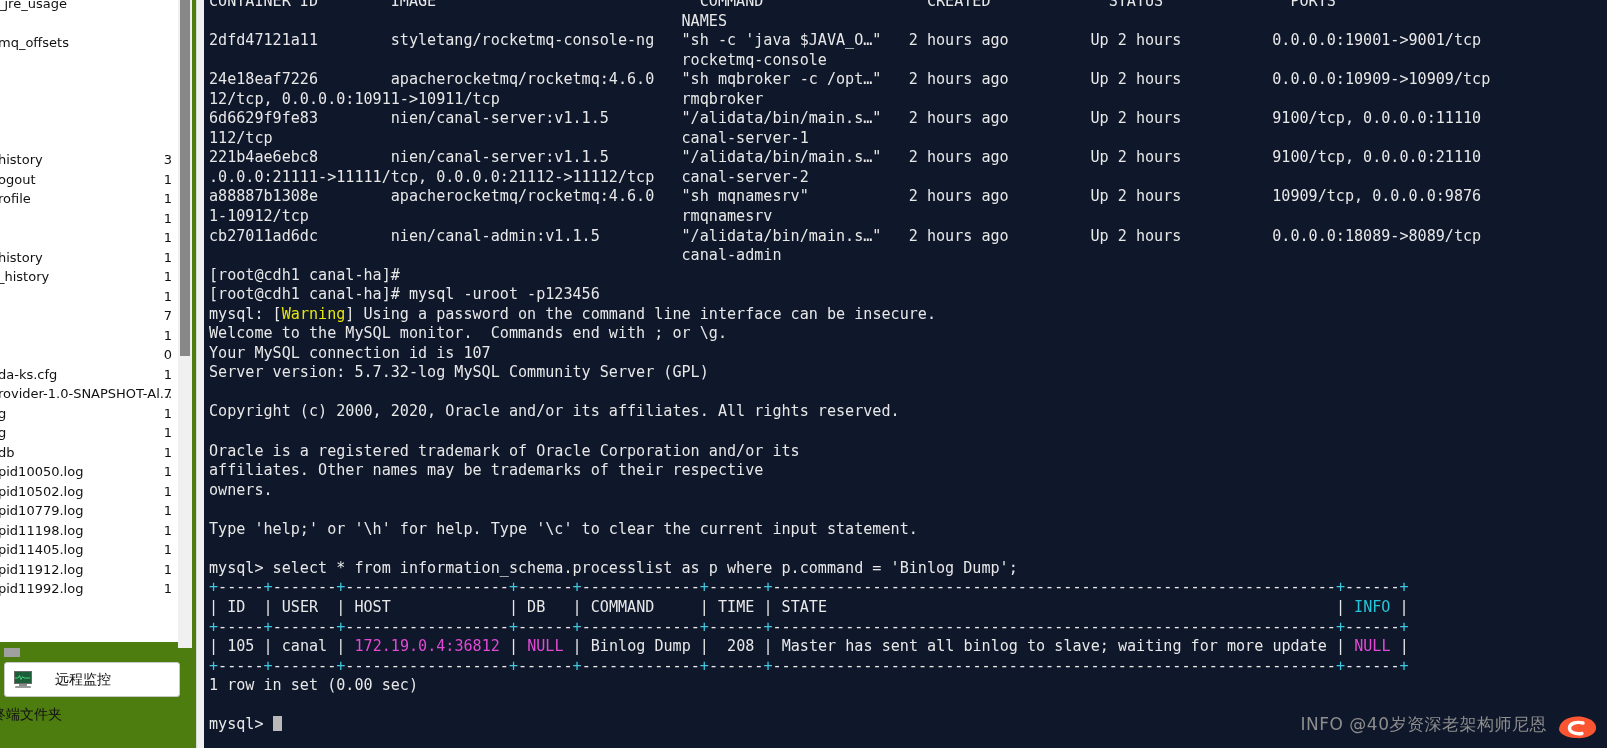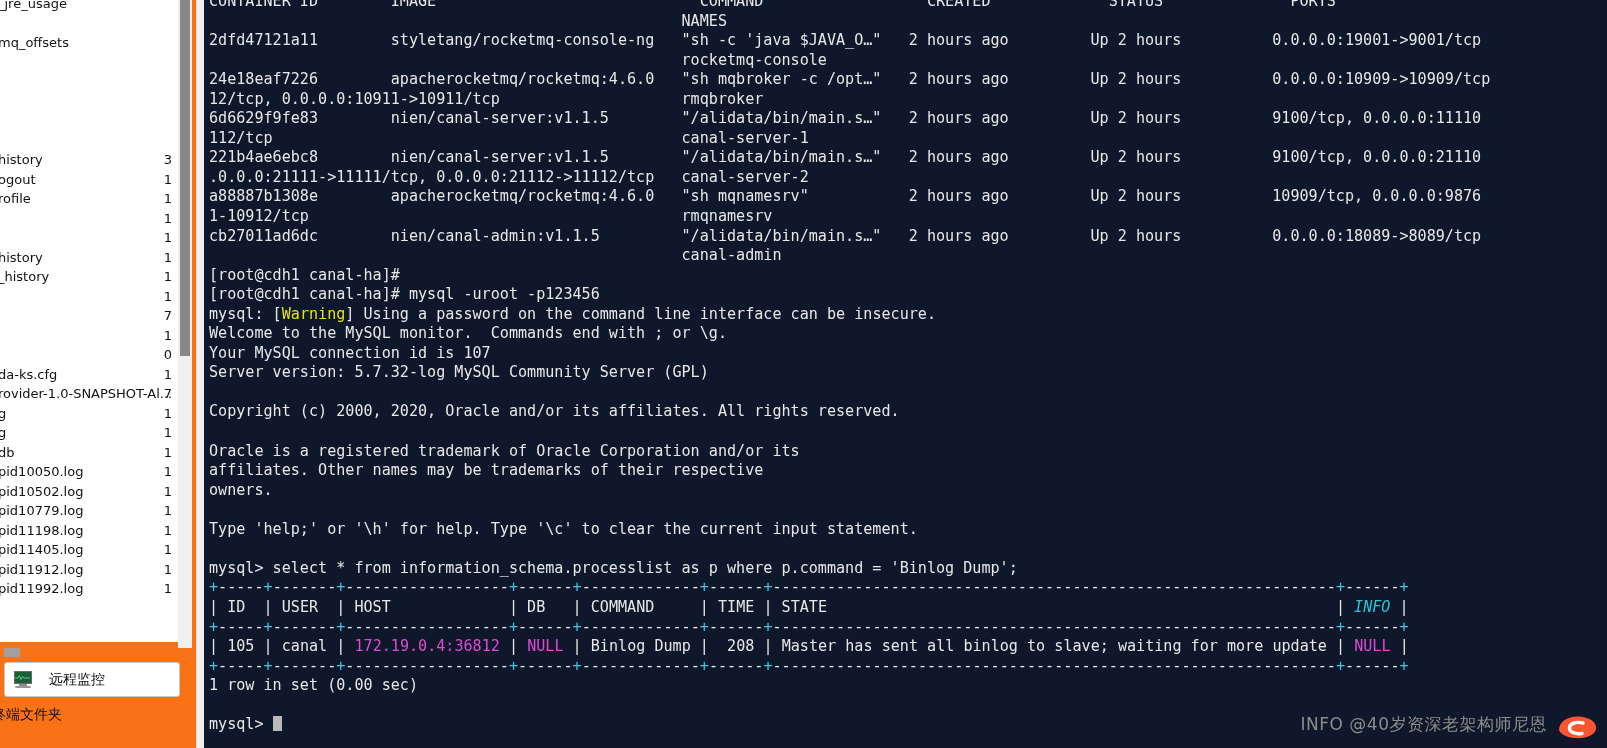"_jre_usage" #left-panel { background: #f97316 -> #4d7c0f }
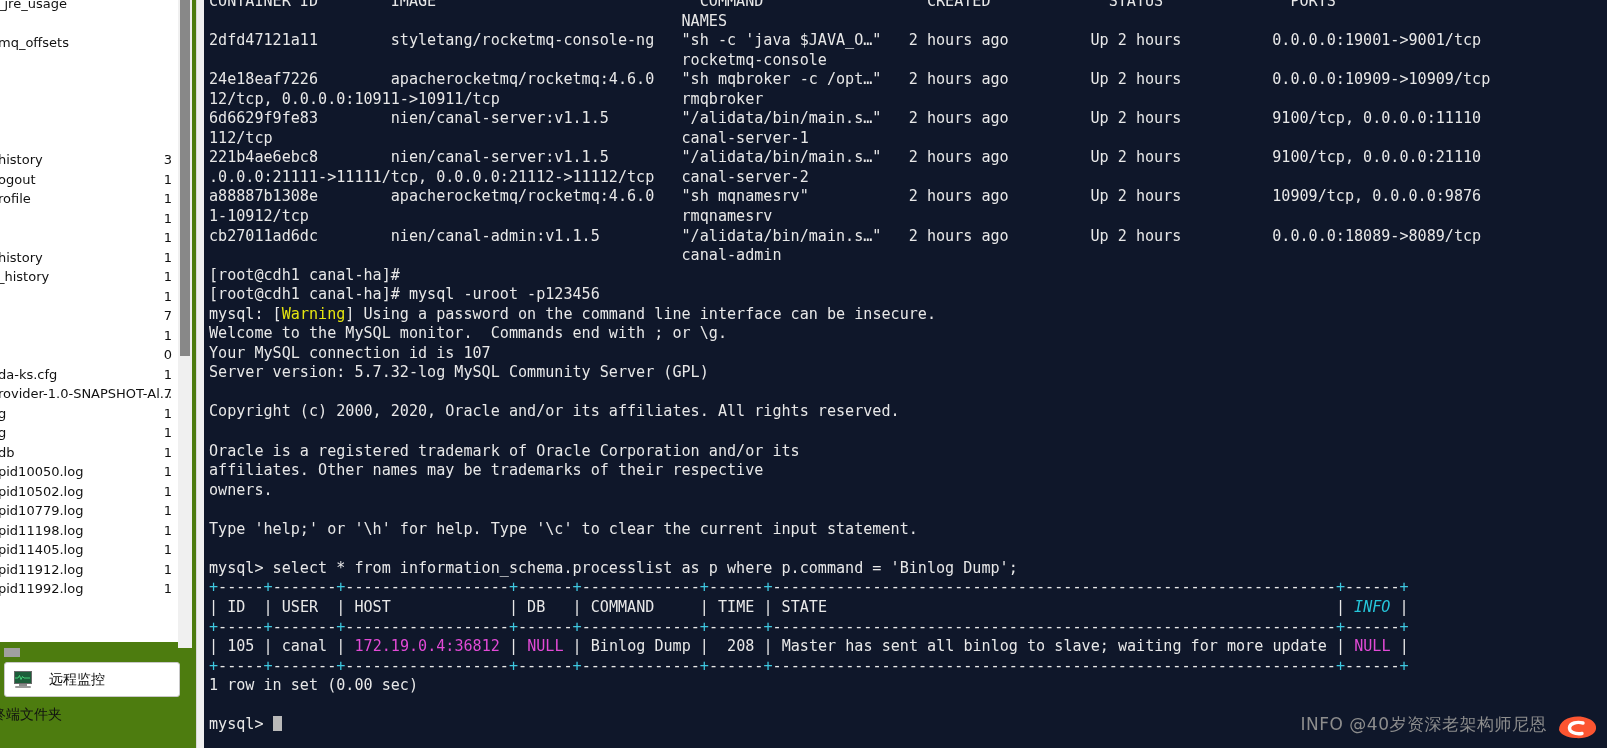"INFO" .c-cyan { font-style: italic -> none }
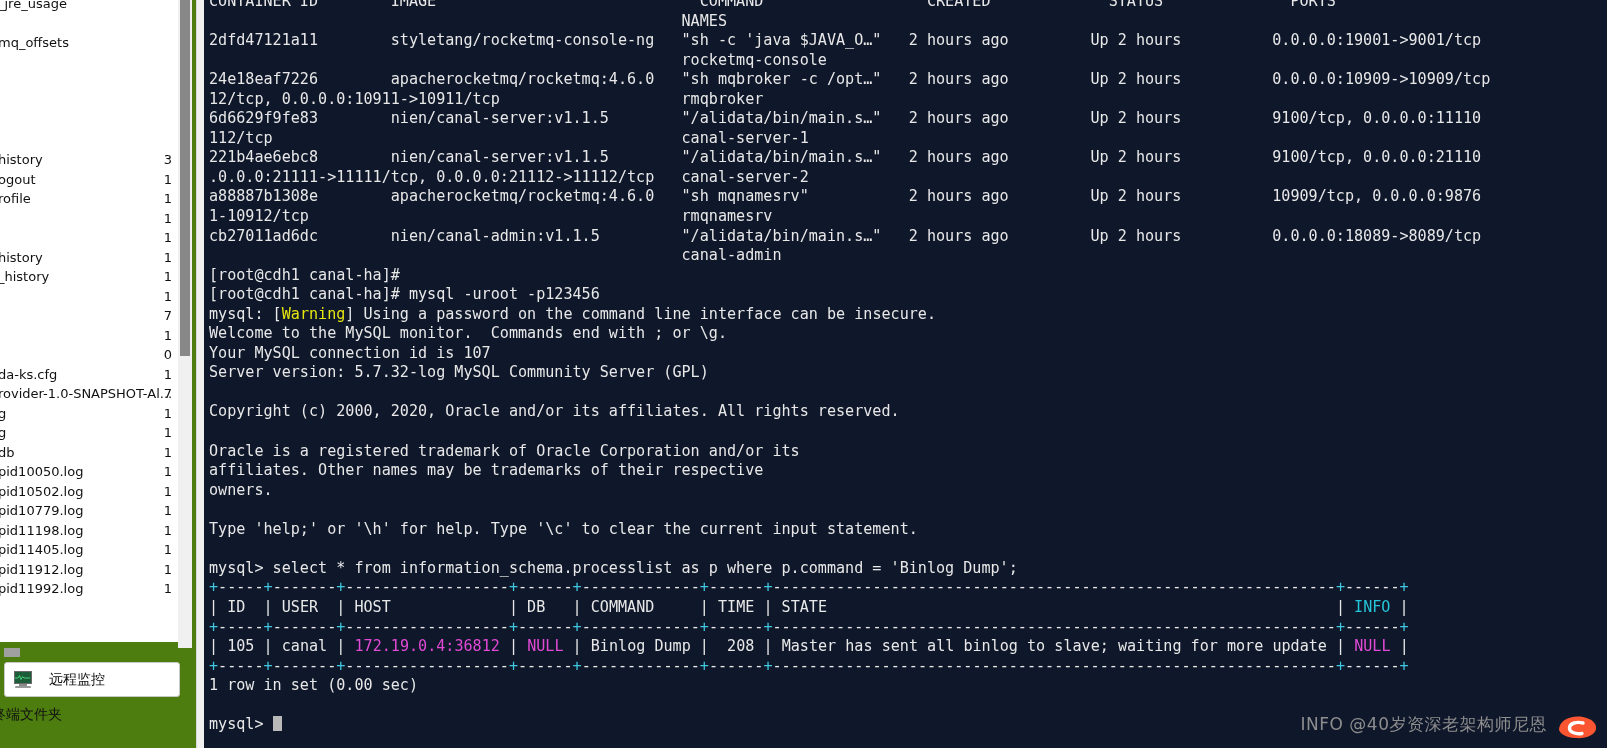"远程监控" #remote-monitor-card { gap: 16px -> 22px }
